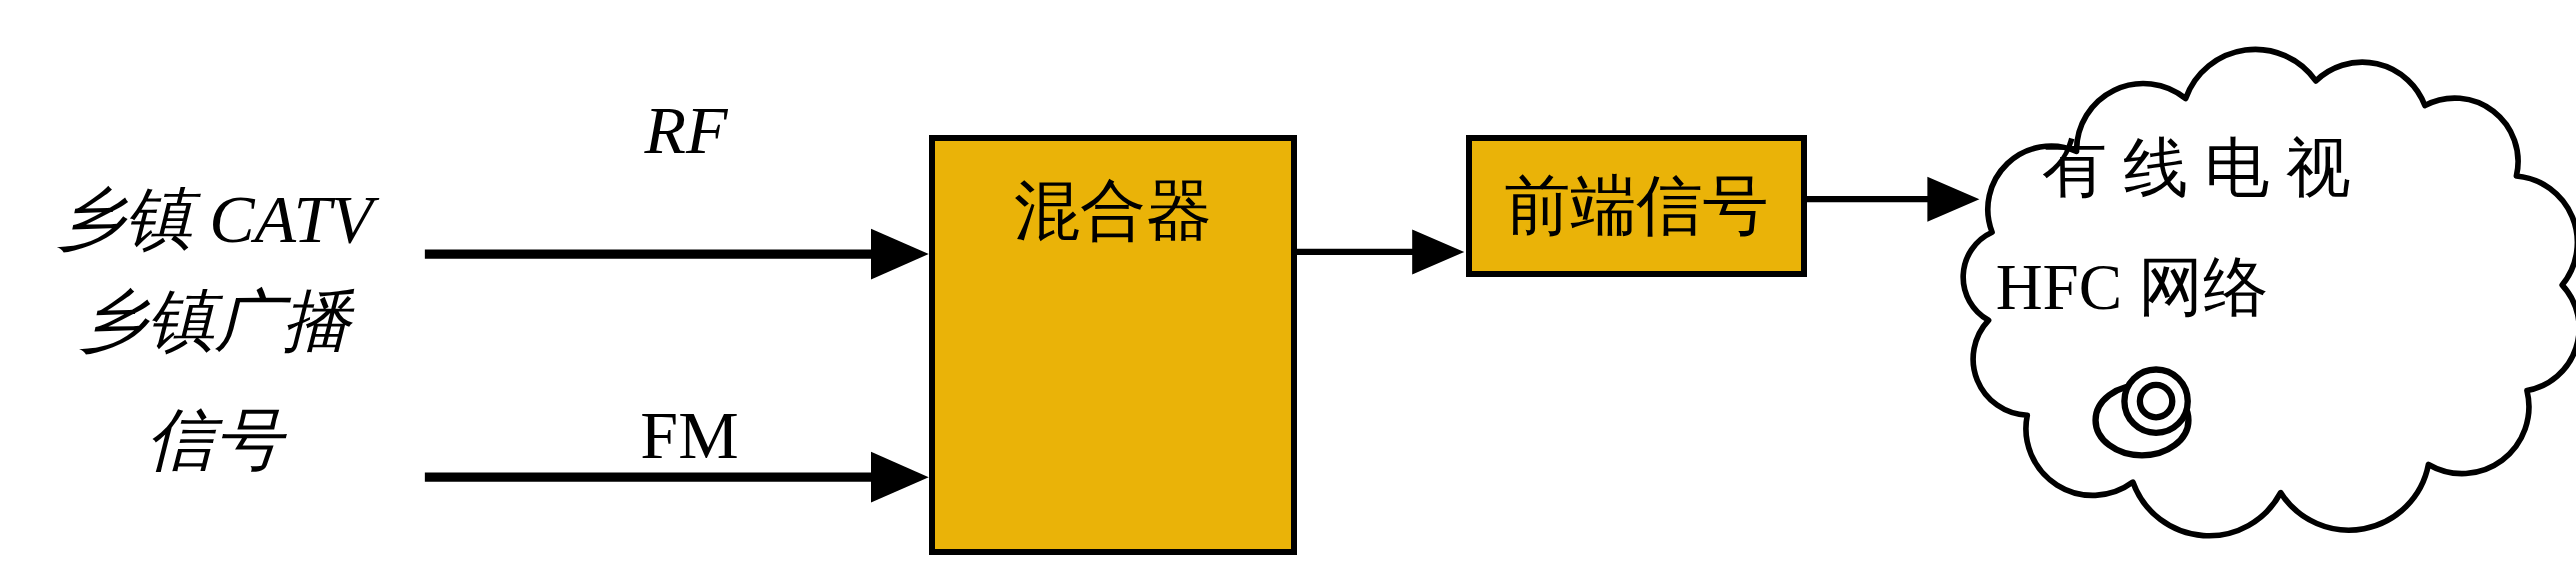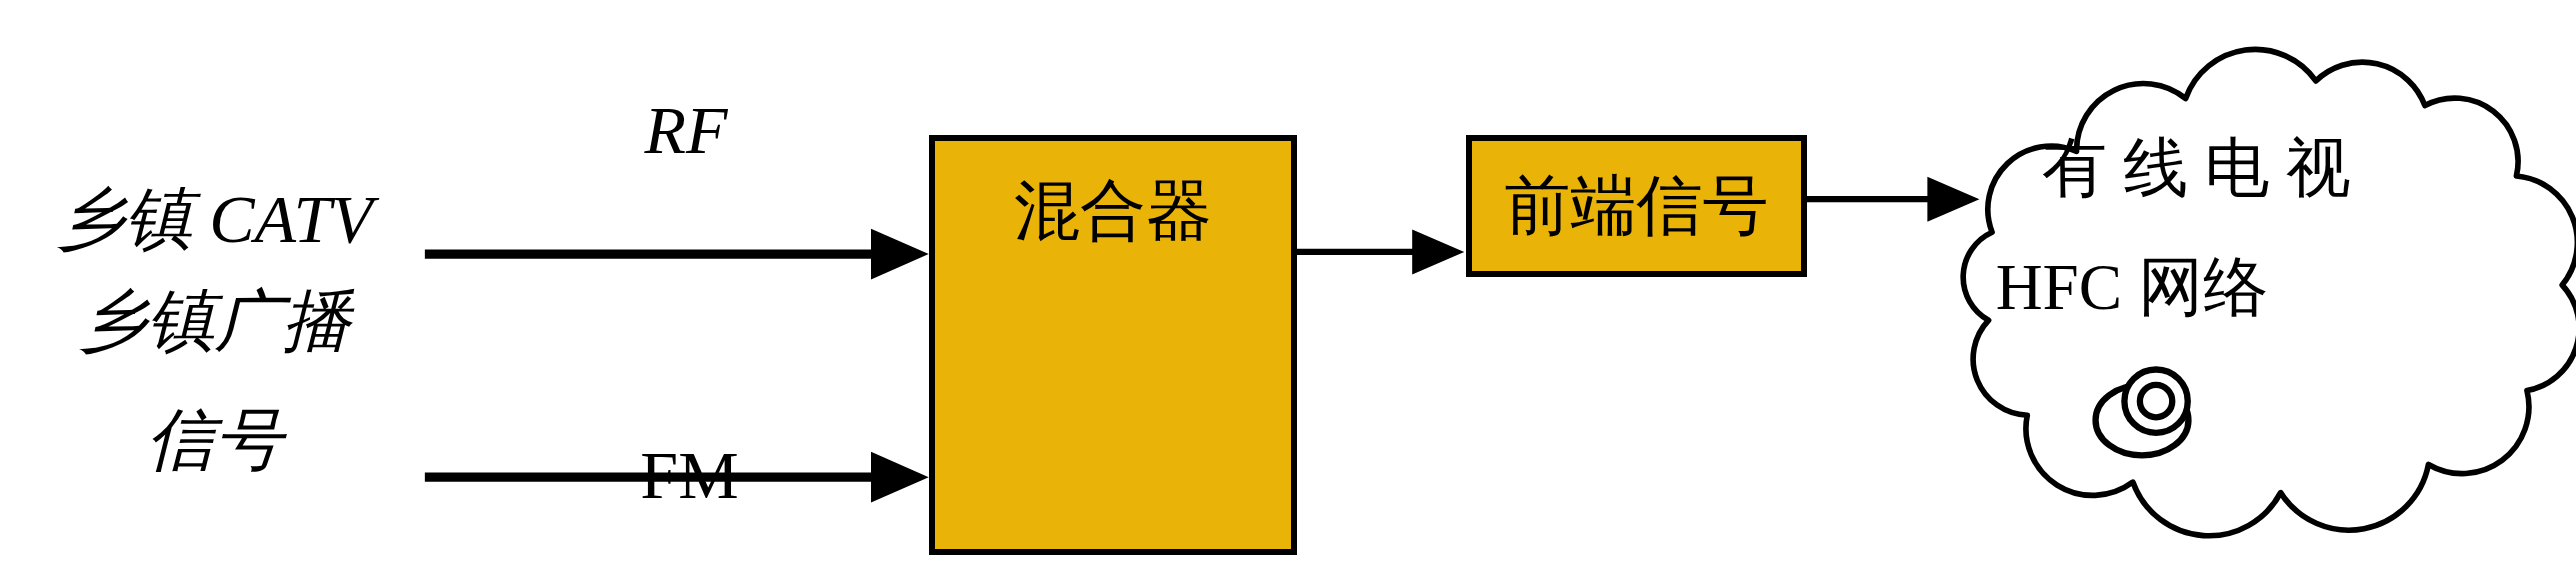"FM" #fm-label { margin-top: 40px -> none }
